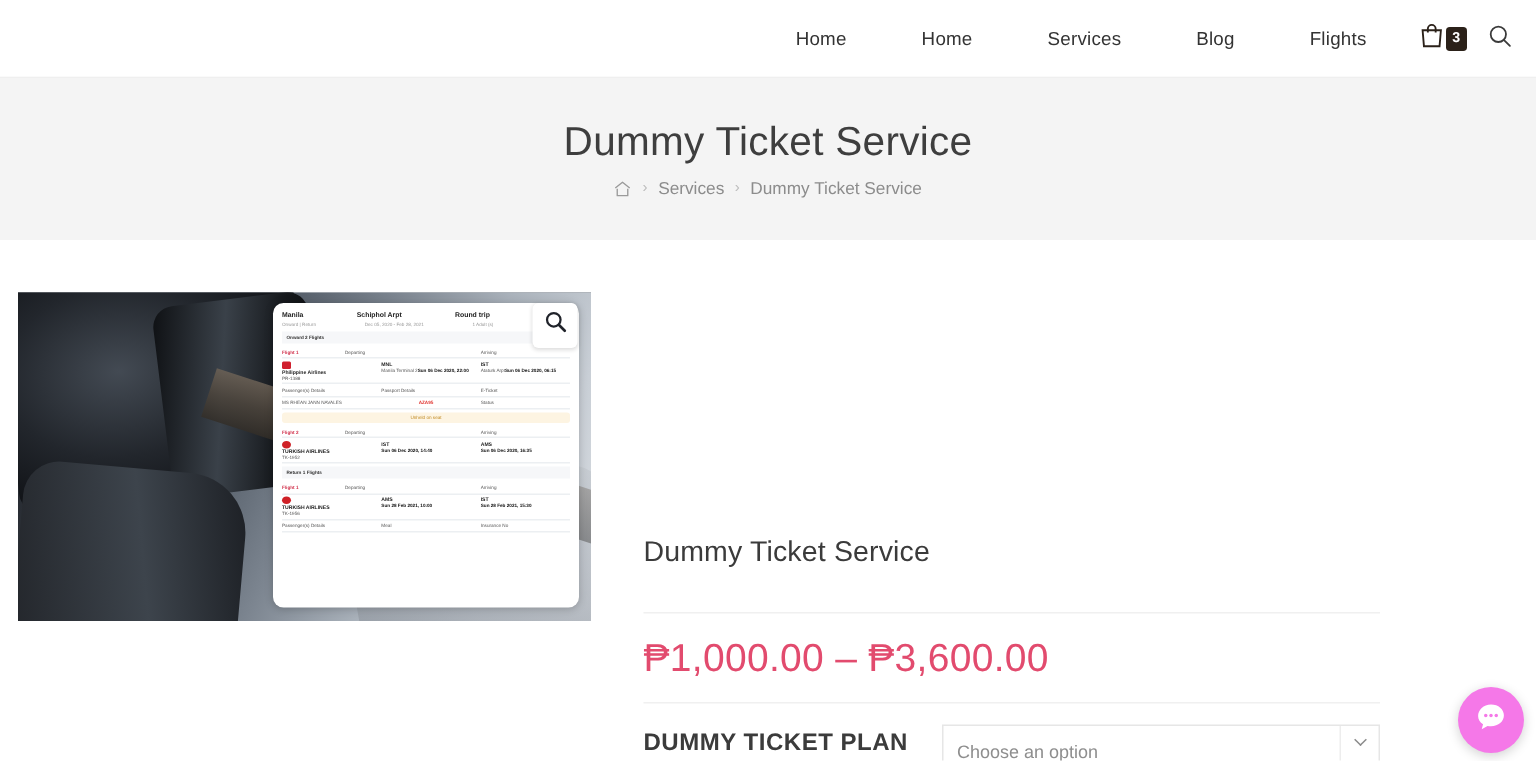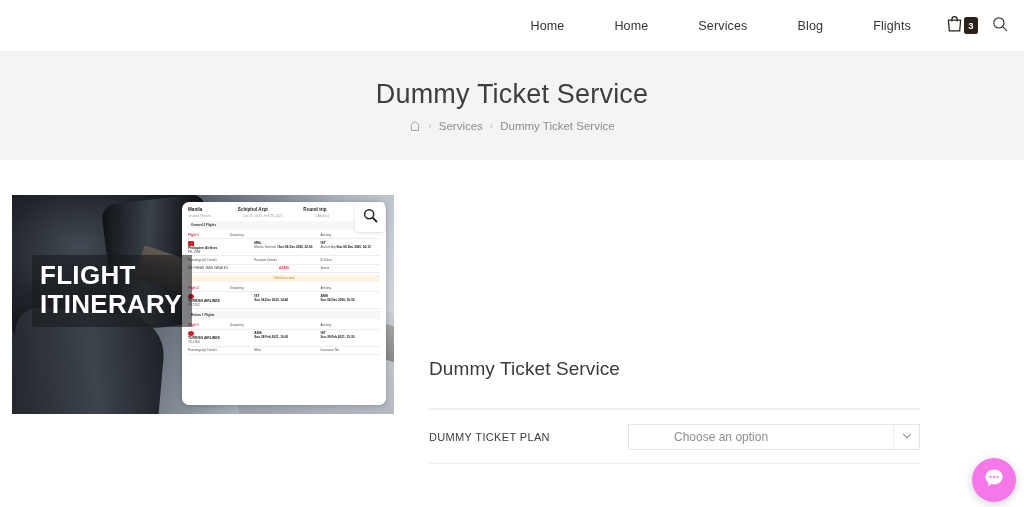"FLIGHT" div.gallery-overlay-text { html: <div> <div>FLIGHT</div> <div>ITINERARY</div> </div> -> none }
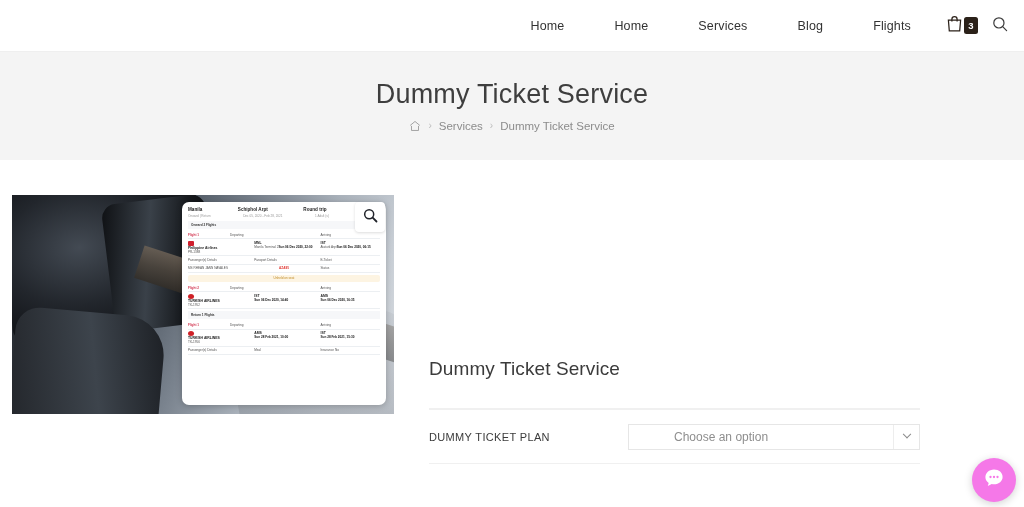"₱1,000.00 – ₱3,600.00" div.price { html: none -> <div>₱1,000.00 – ₱3,600.00</div> }
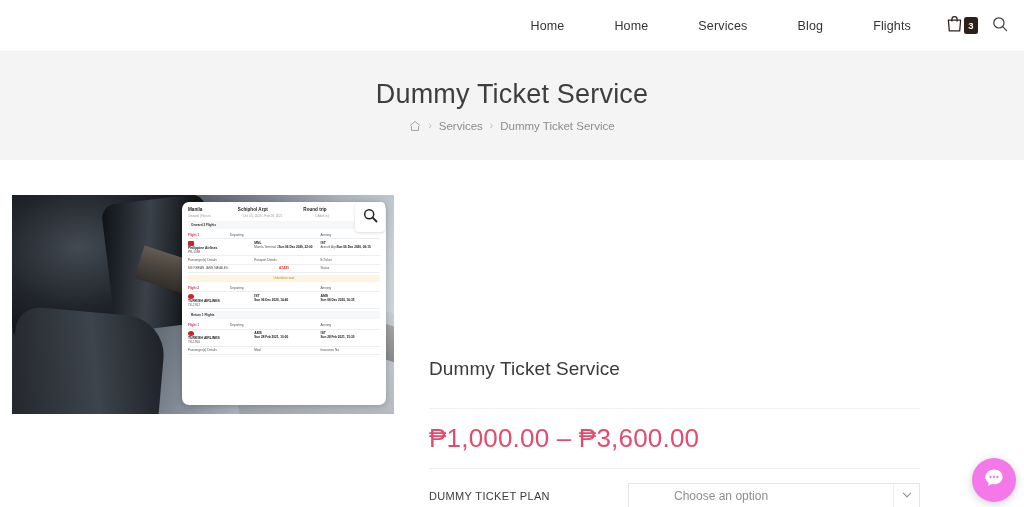"DUMMY TICKET PLAN" .var-label { font-size: 11px -> 16px; font-weight: 400 -> 700 }
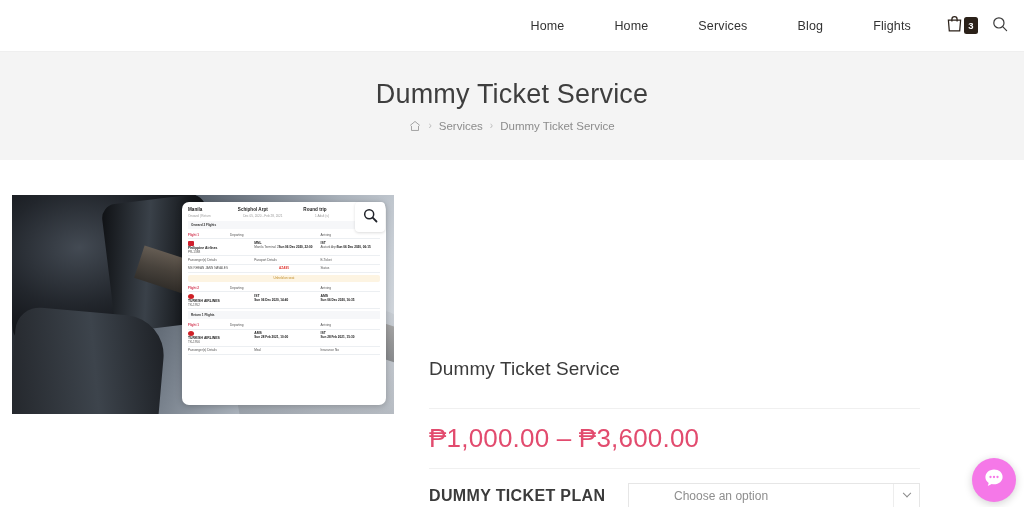"Choose an option" .var-select { align-items: center -> flex-end; padding-left: 36px -> none }
